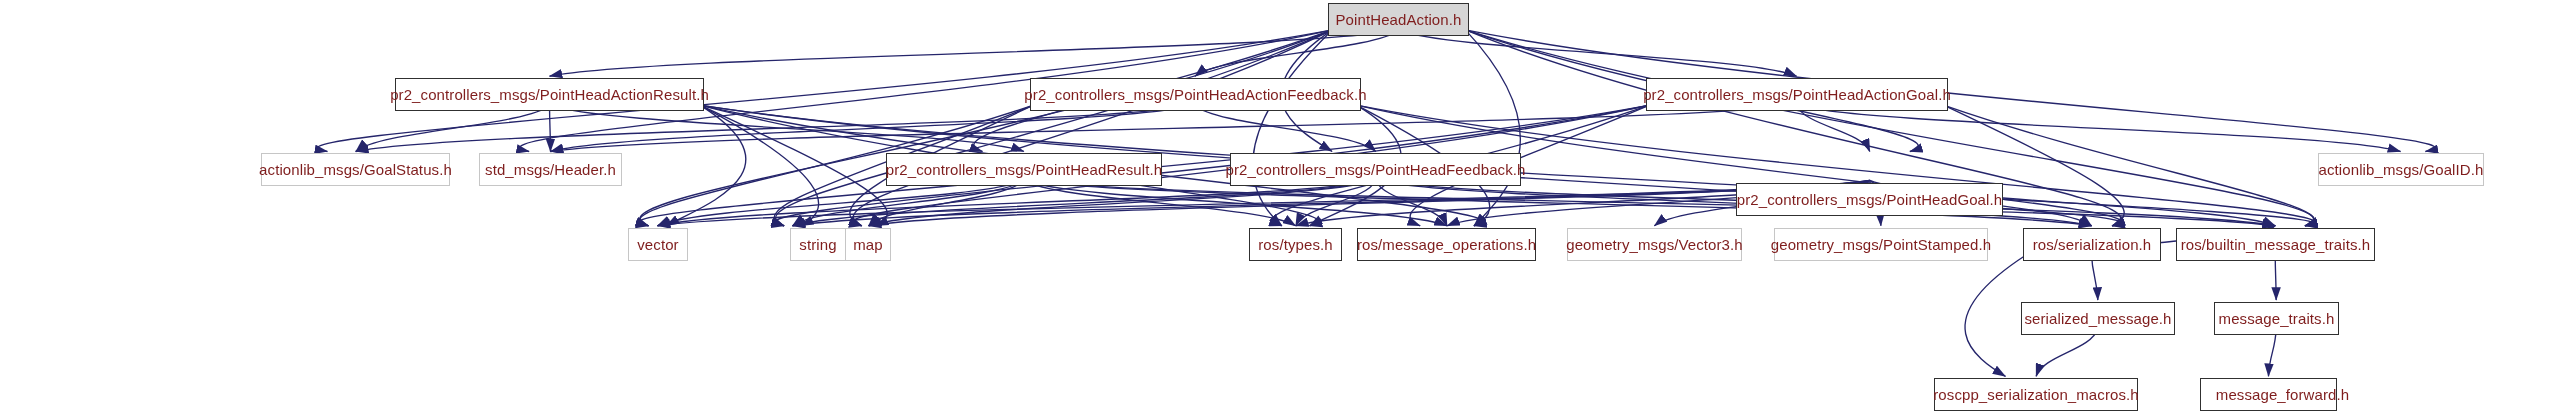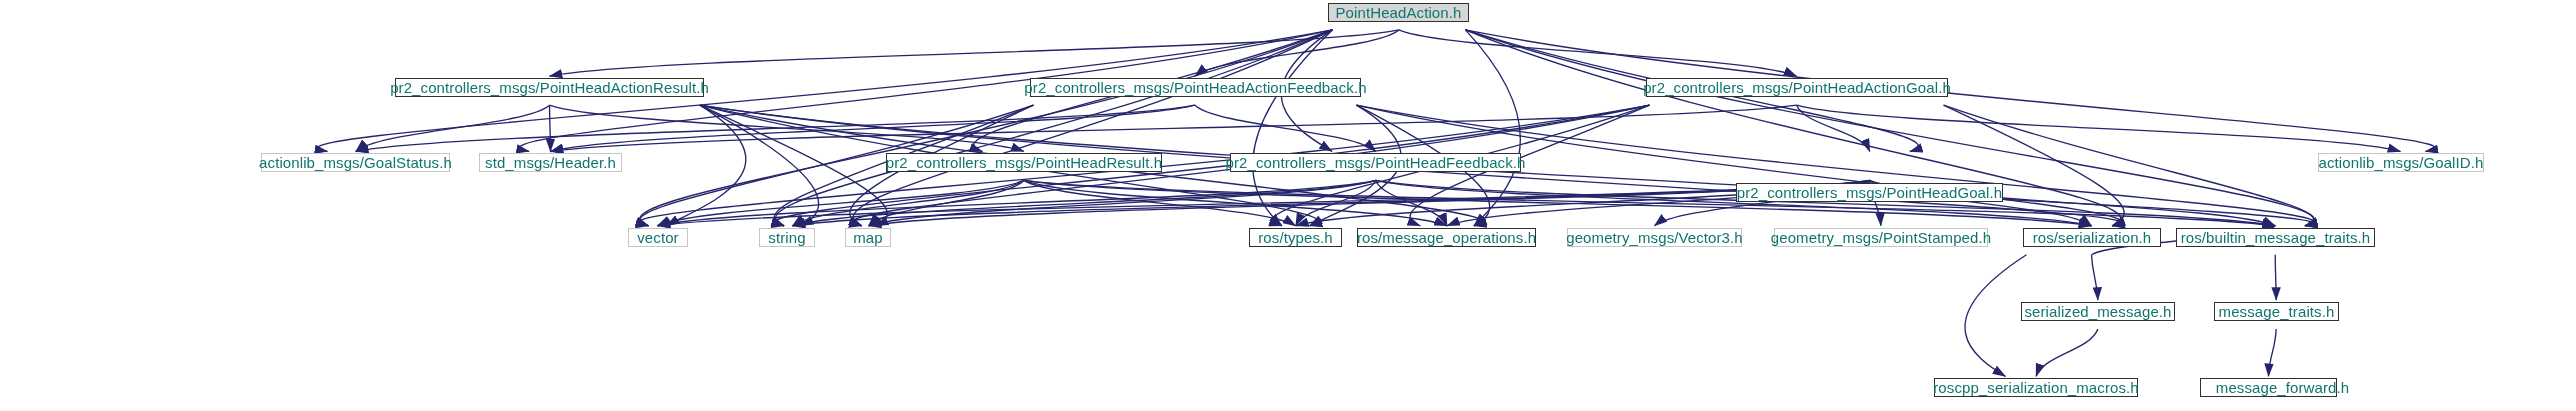"PointHeadAction.h" .node { color: #0f766e -> #7f1d1d; height: 19px -> 33px }
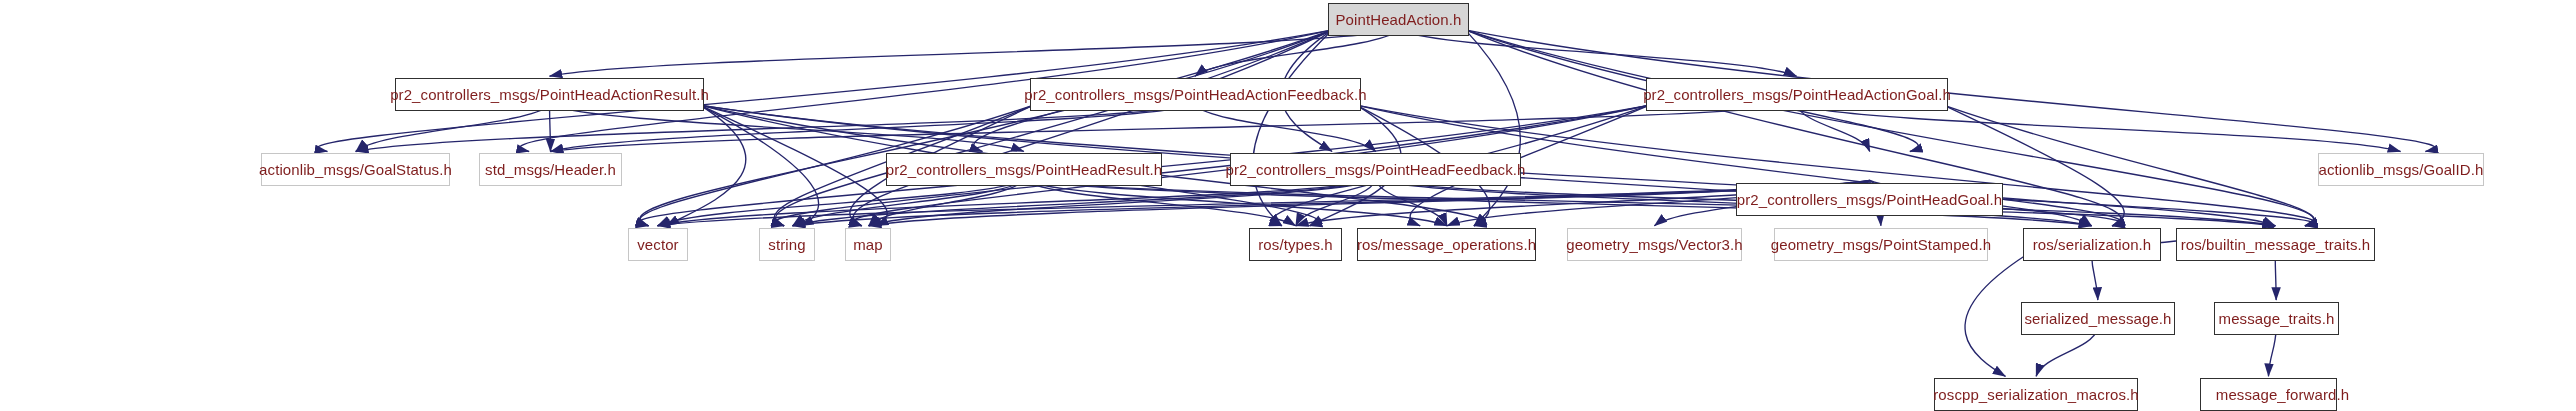"string" div.node { left: 759px -> 790px }
